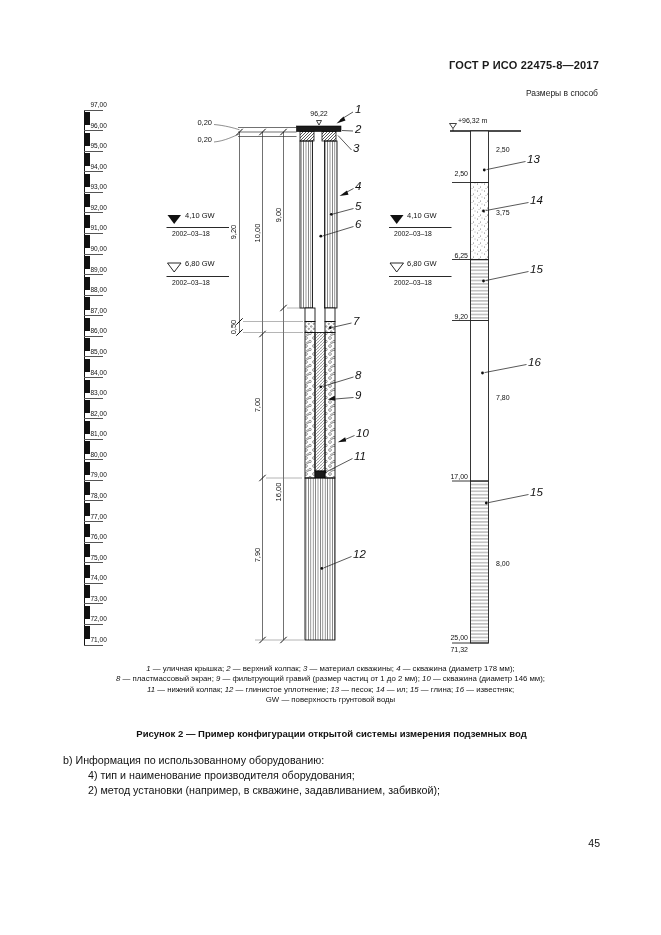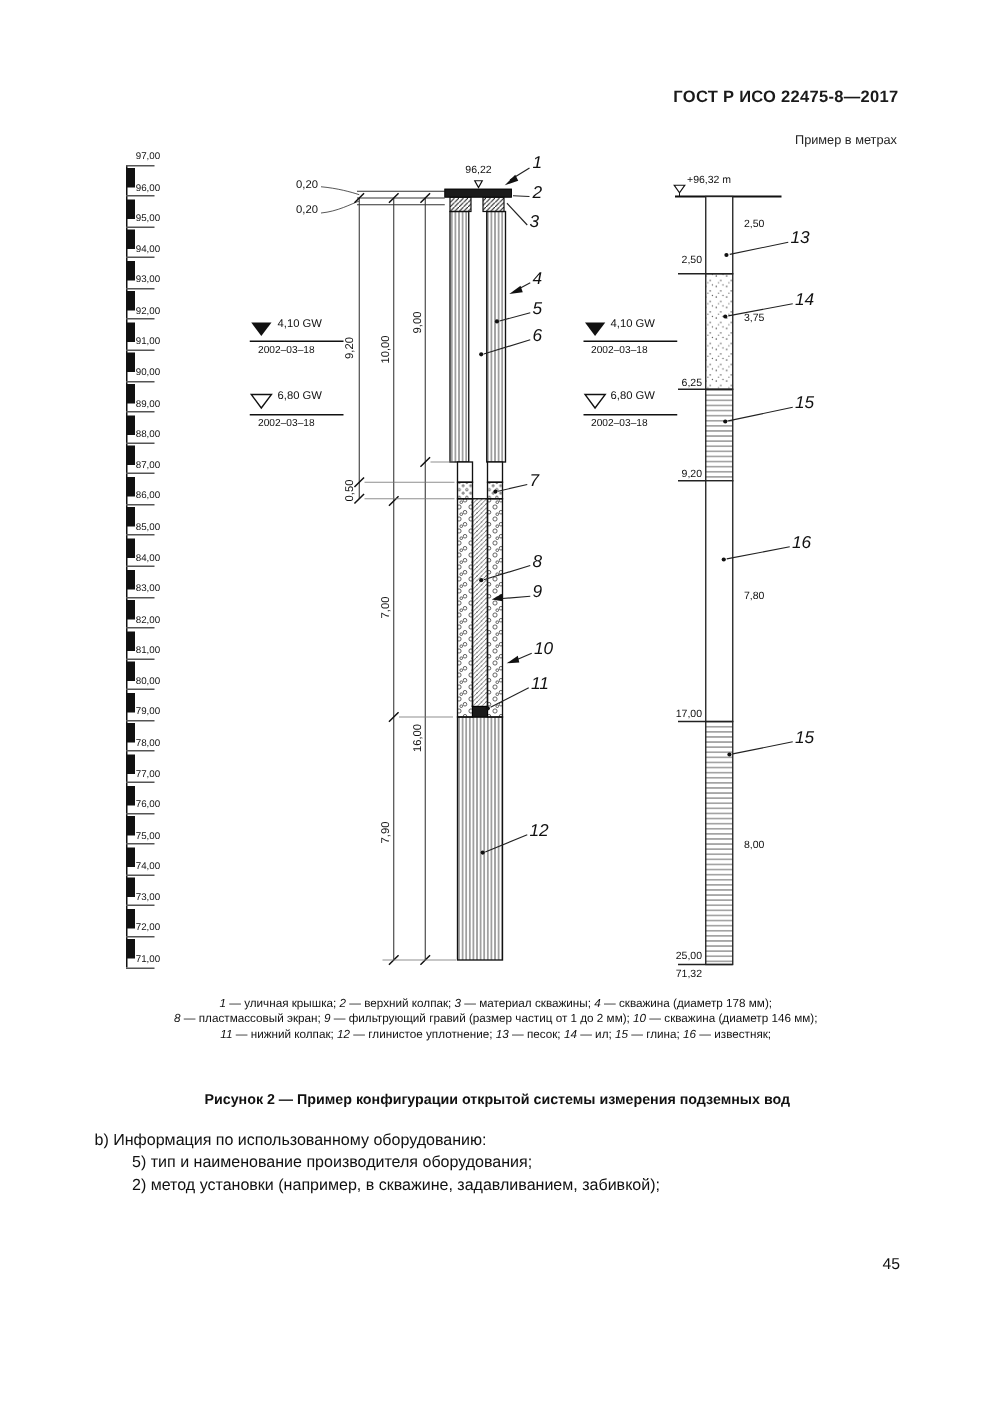"Пример в метрах" div.units { text: Пример в метрах -> Размеры в способ }
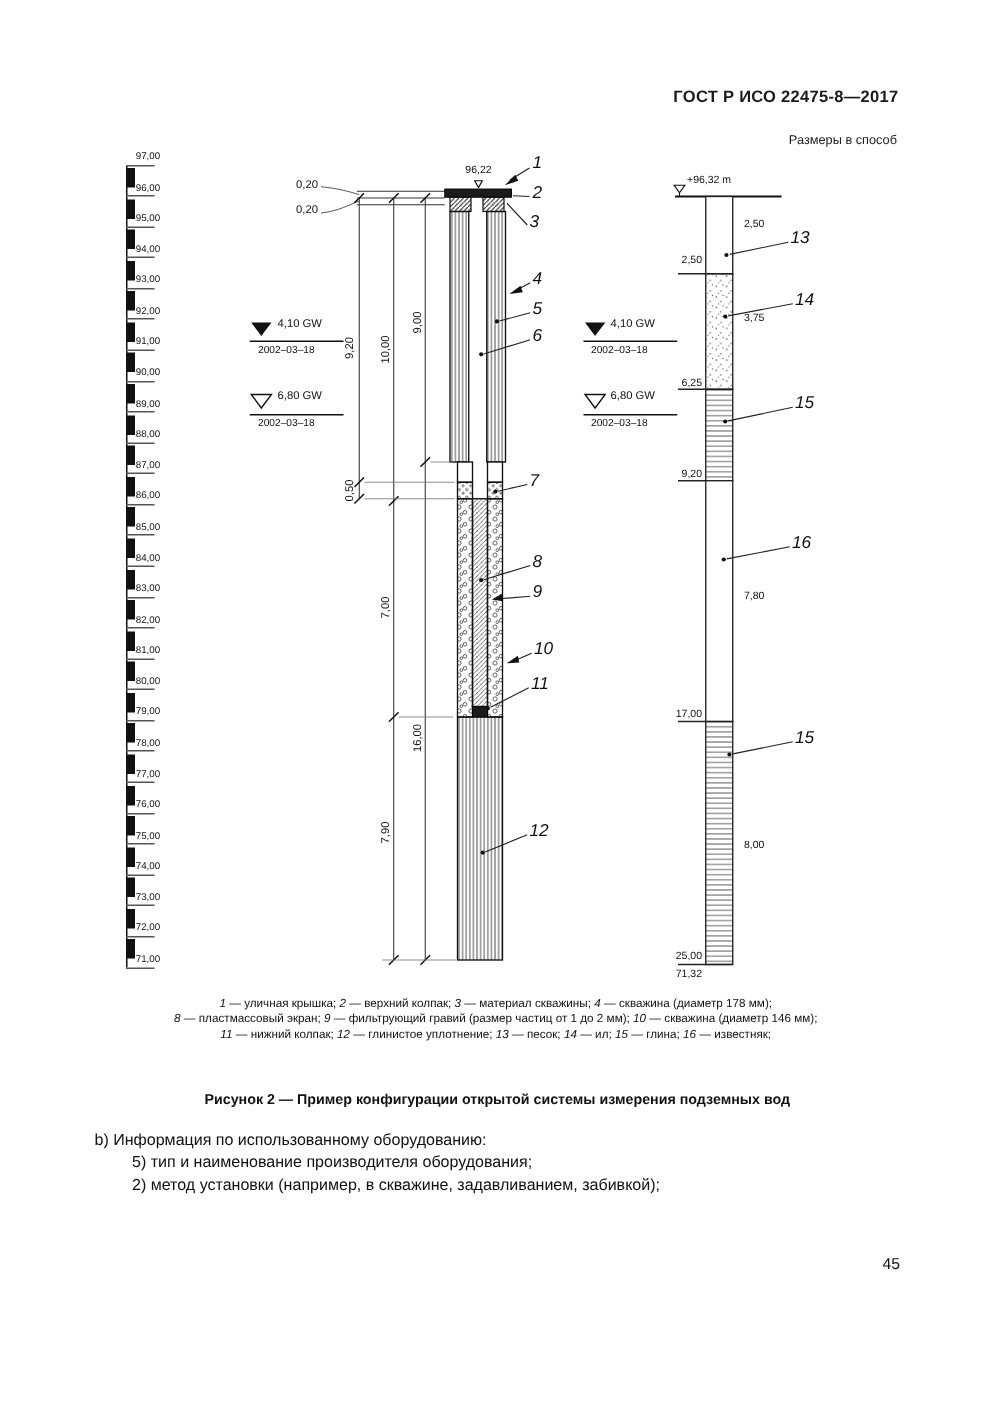"GW — поверхность грунтовой воды" div { html: none -> <div><span>GW</span> — поверхность грунтовой воды</div> }
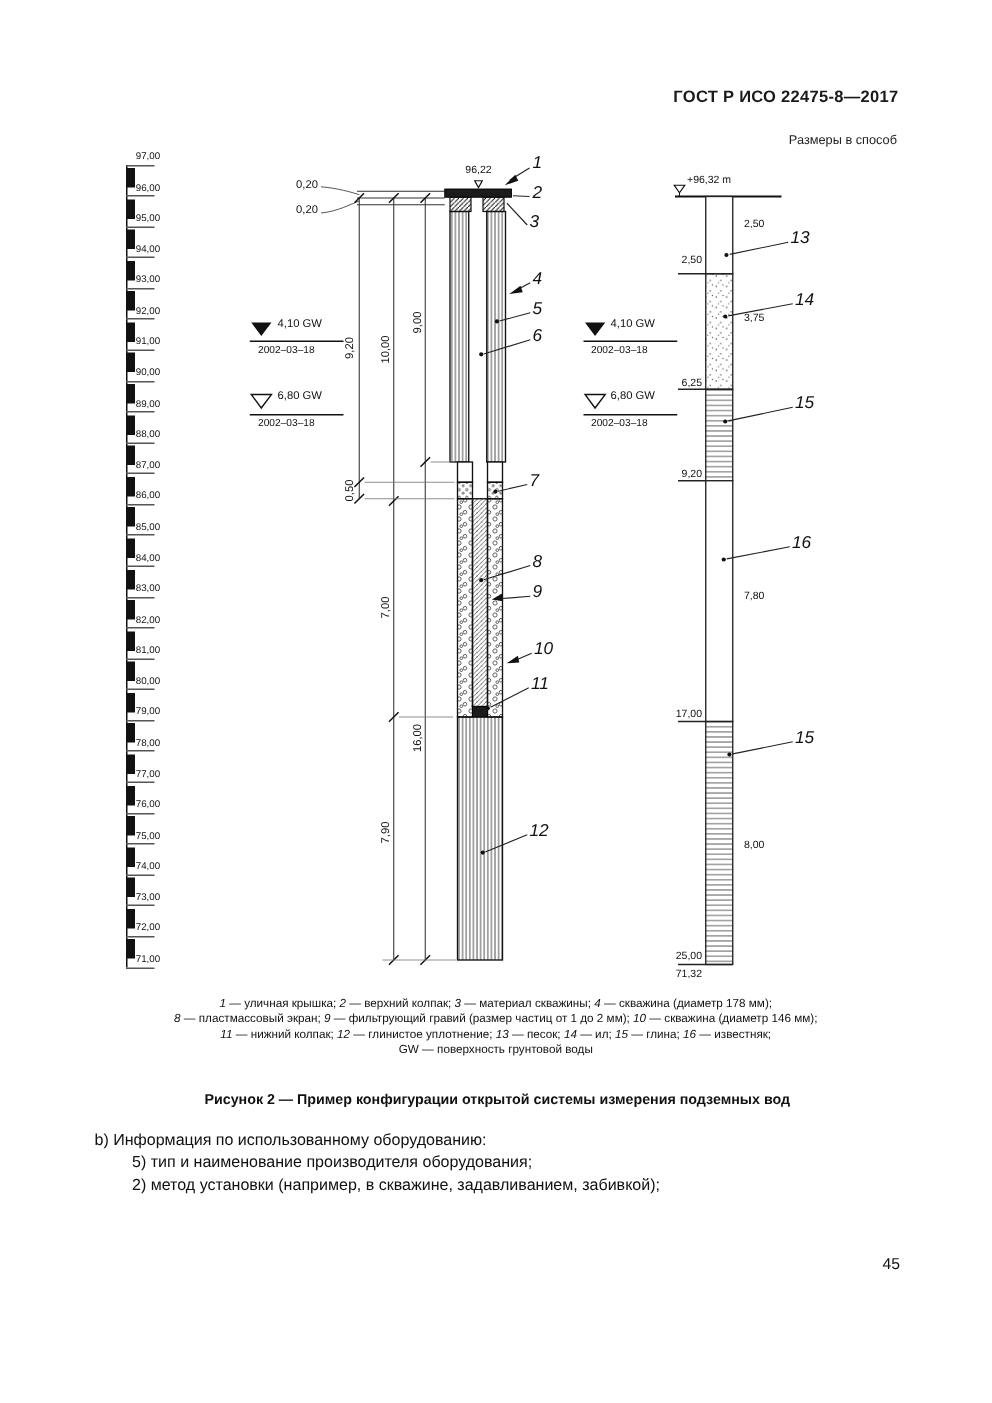"5) тип и наименование производителя" p.item { text: 5 -> 4 }
